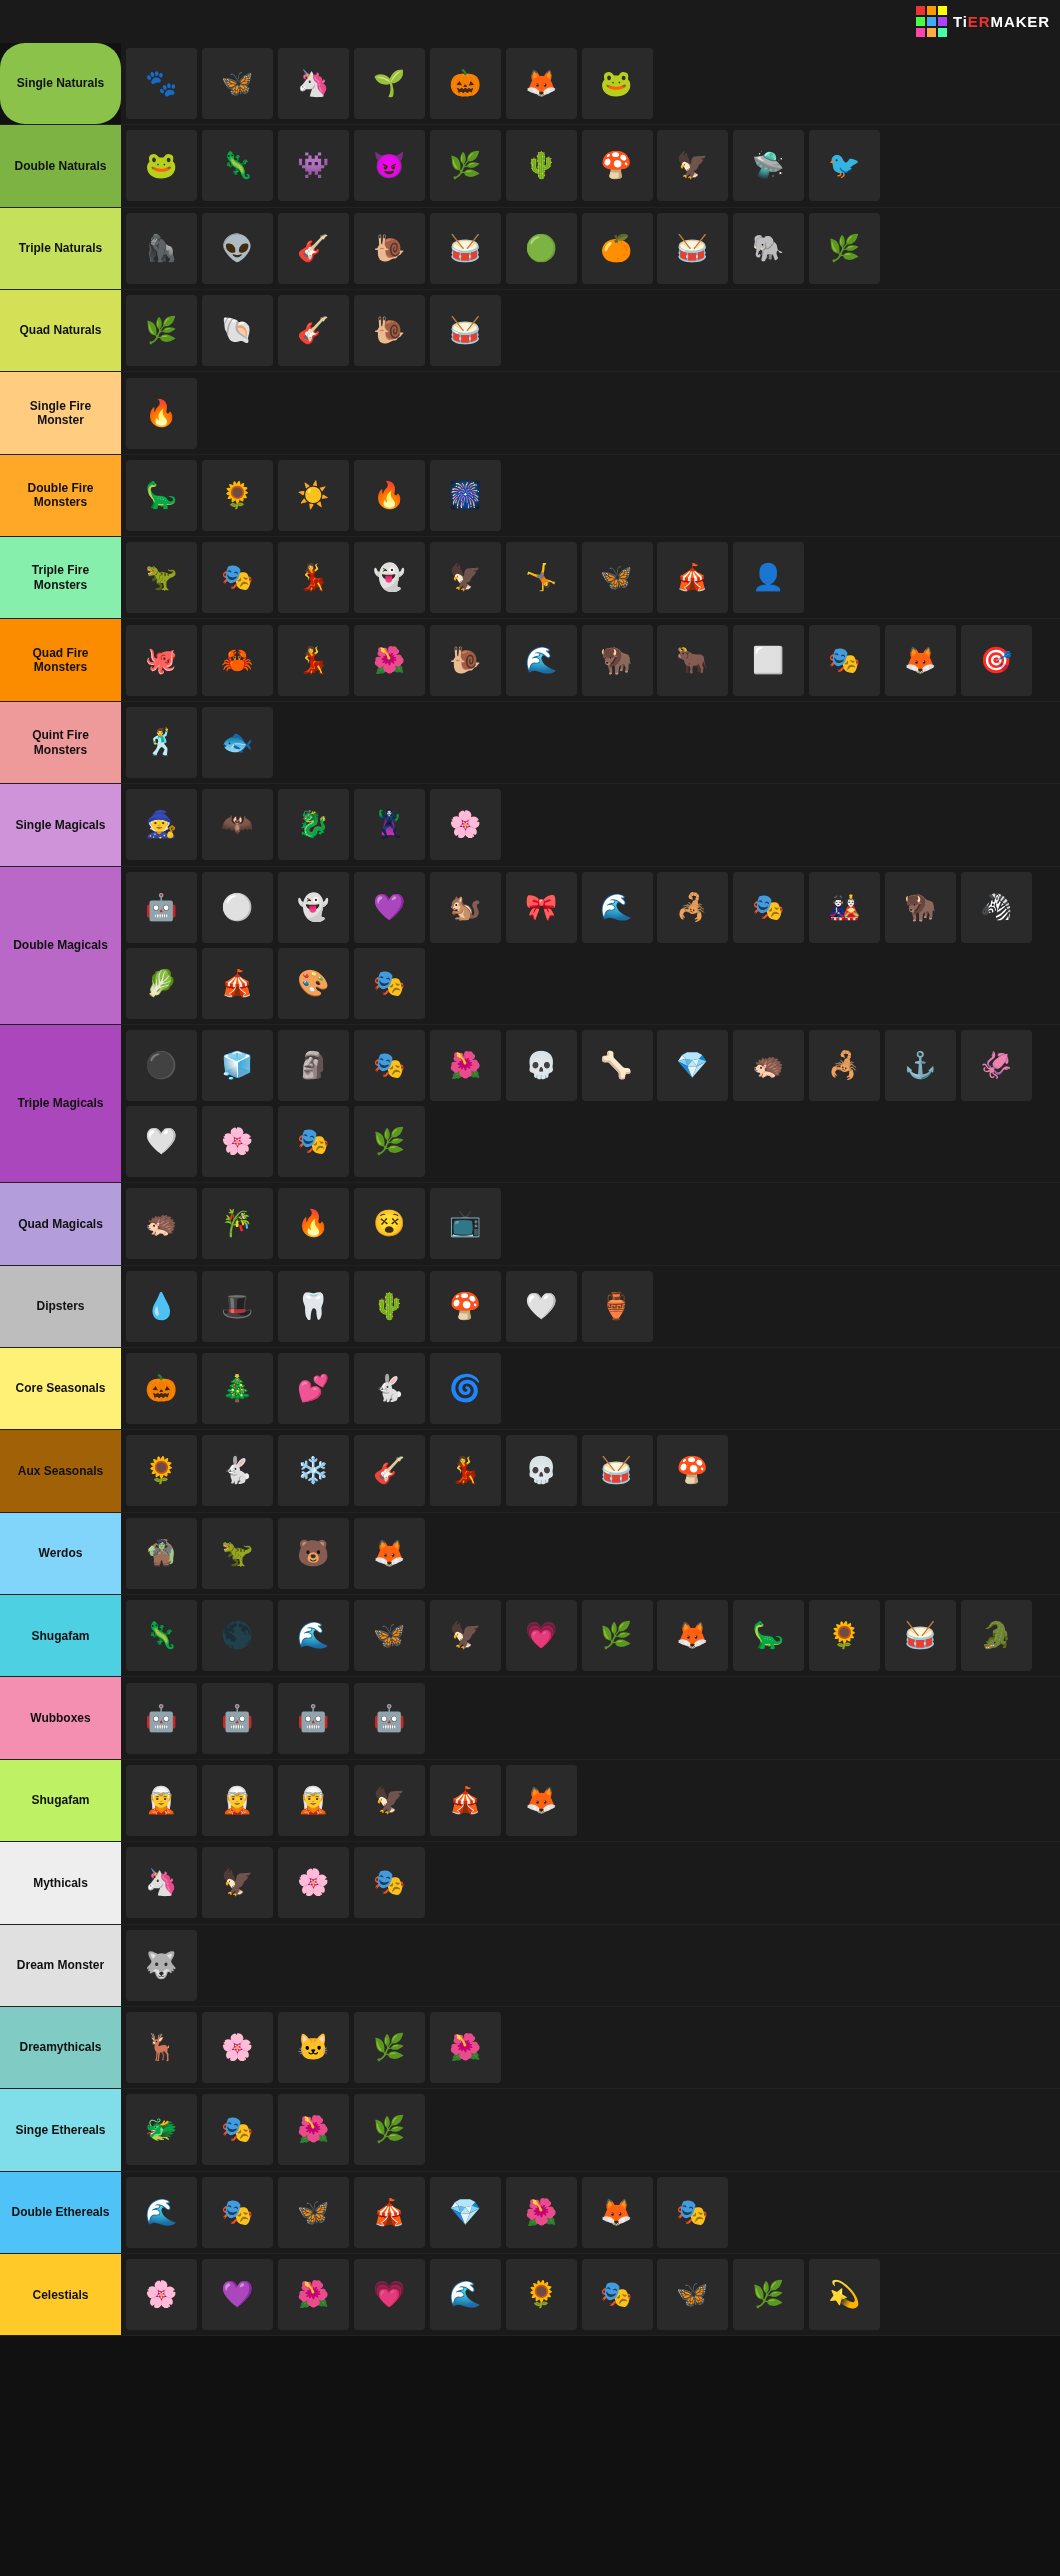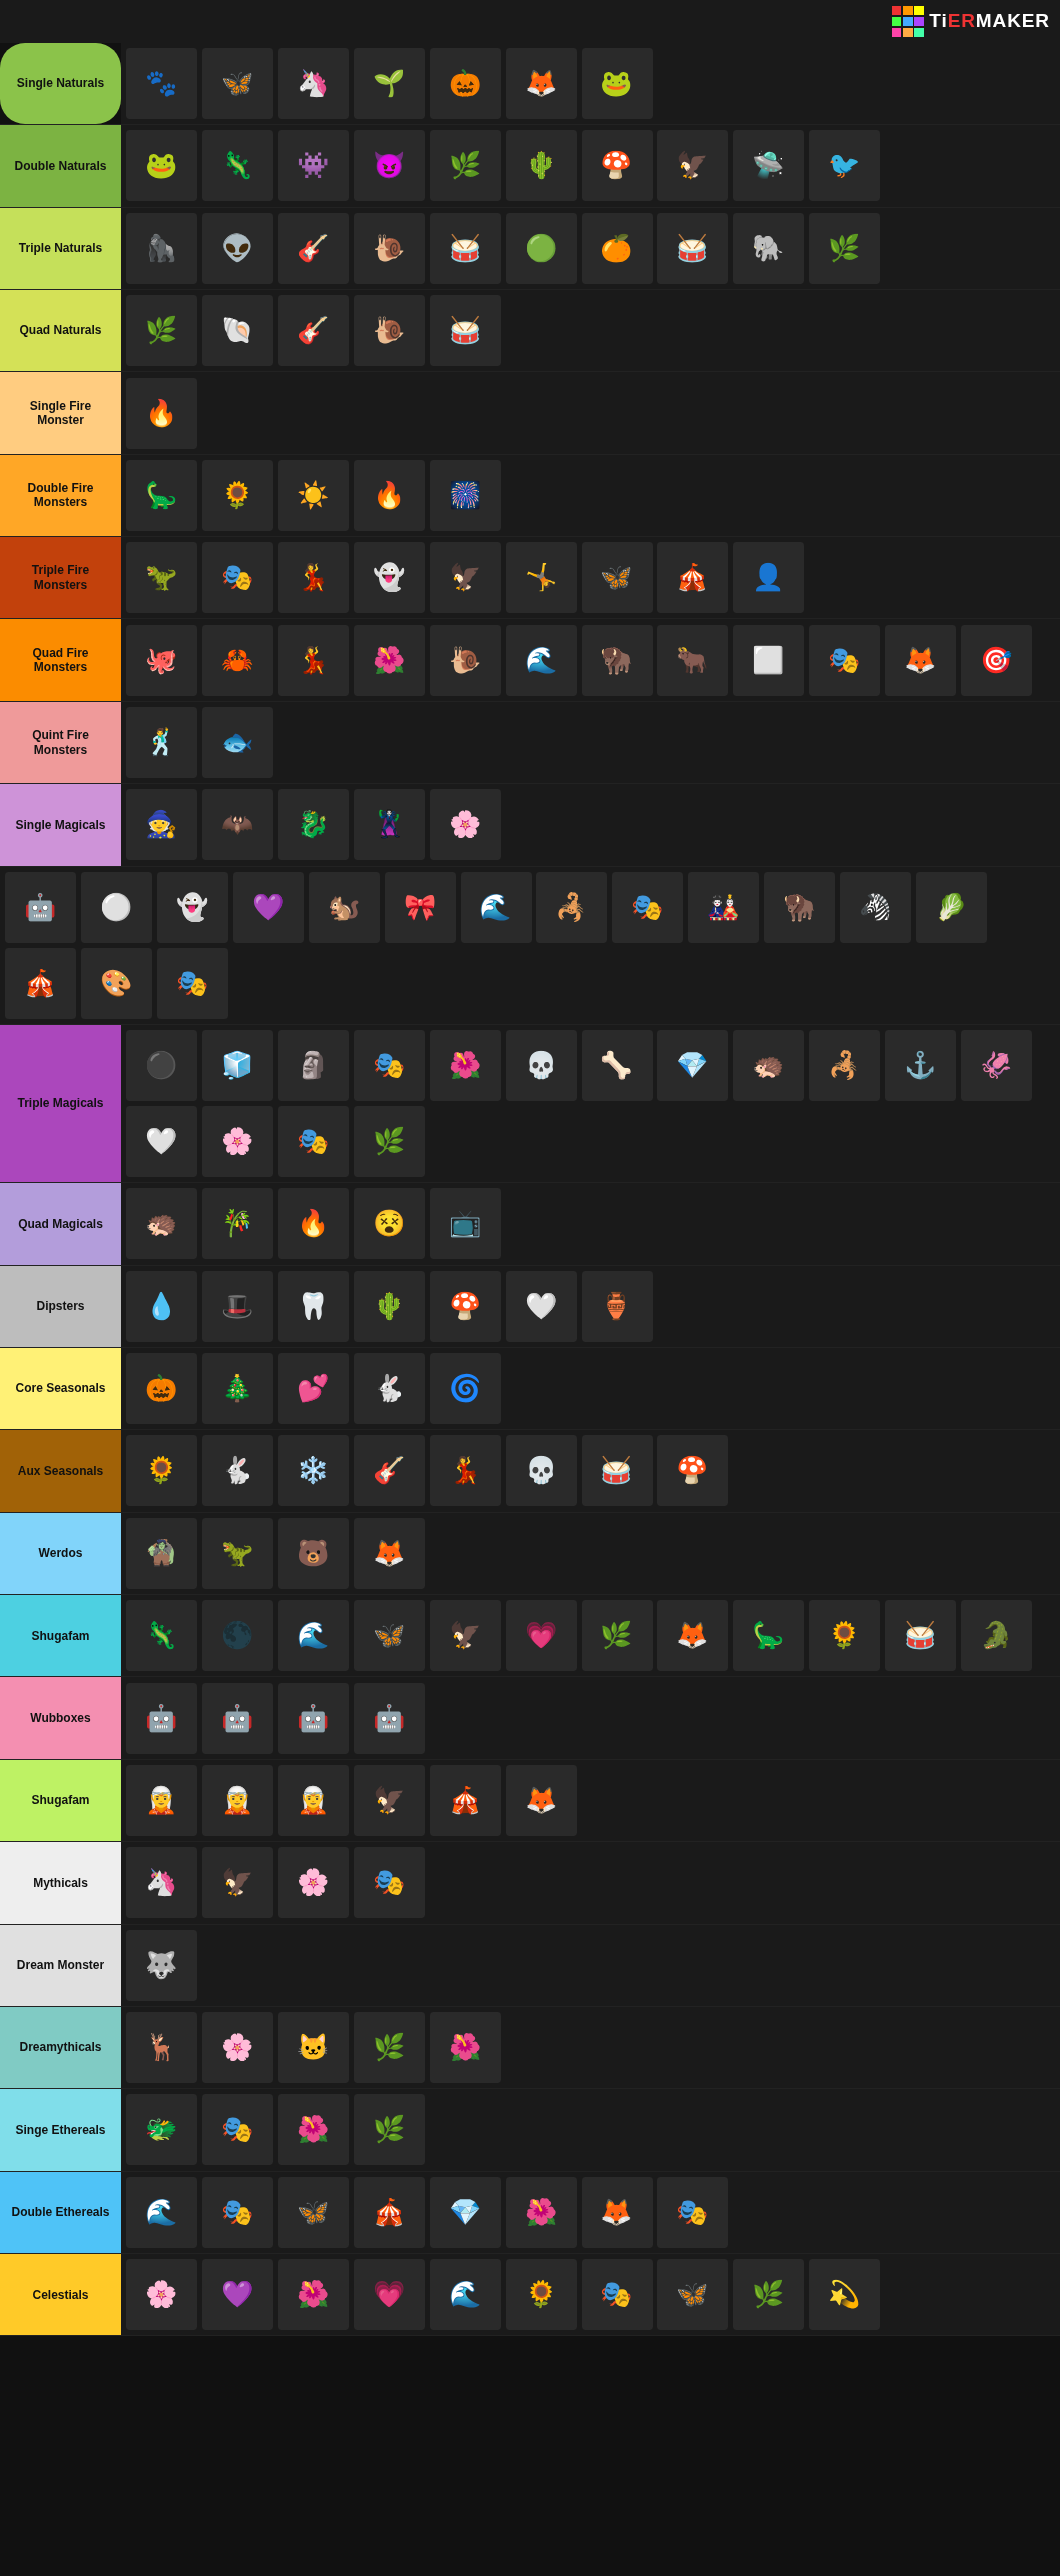"TiERMAKER" .logo-text { font-size: 19px -> 15px }
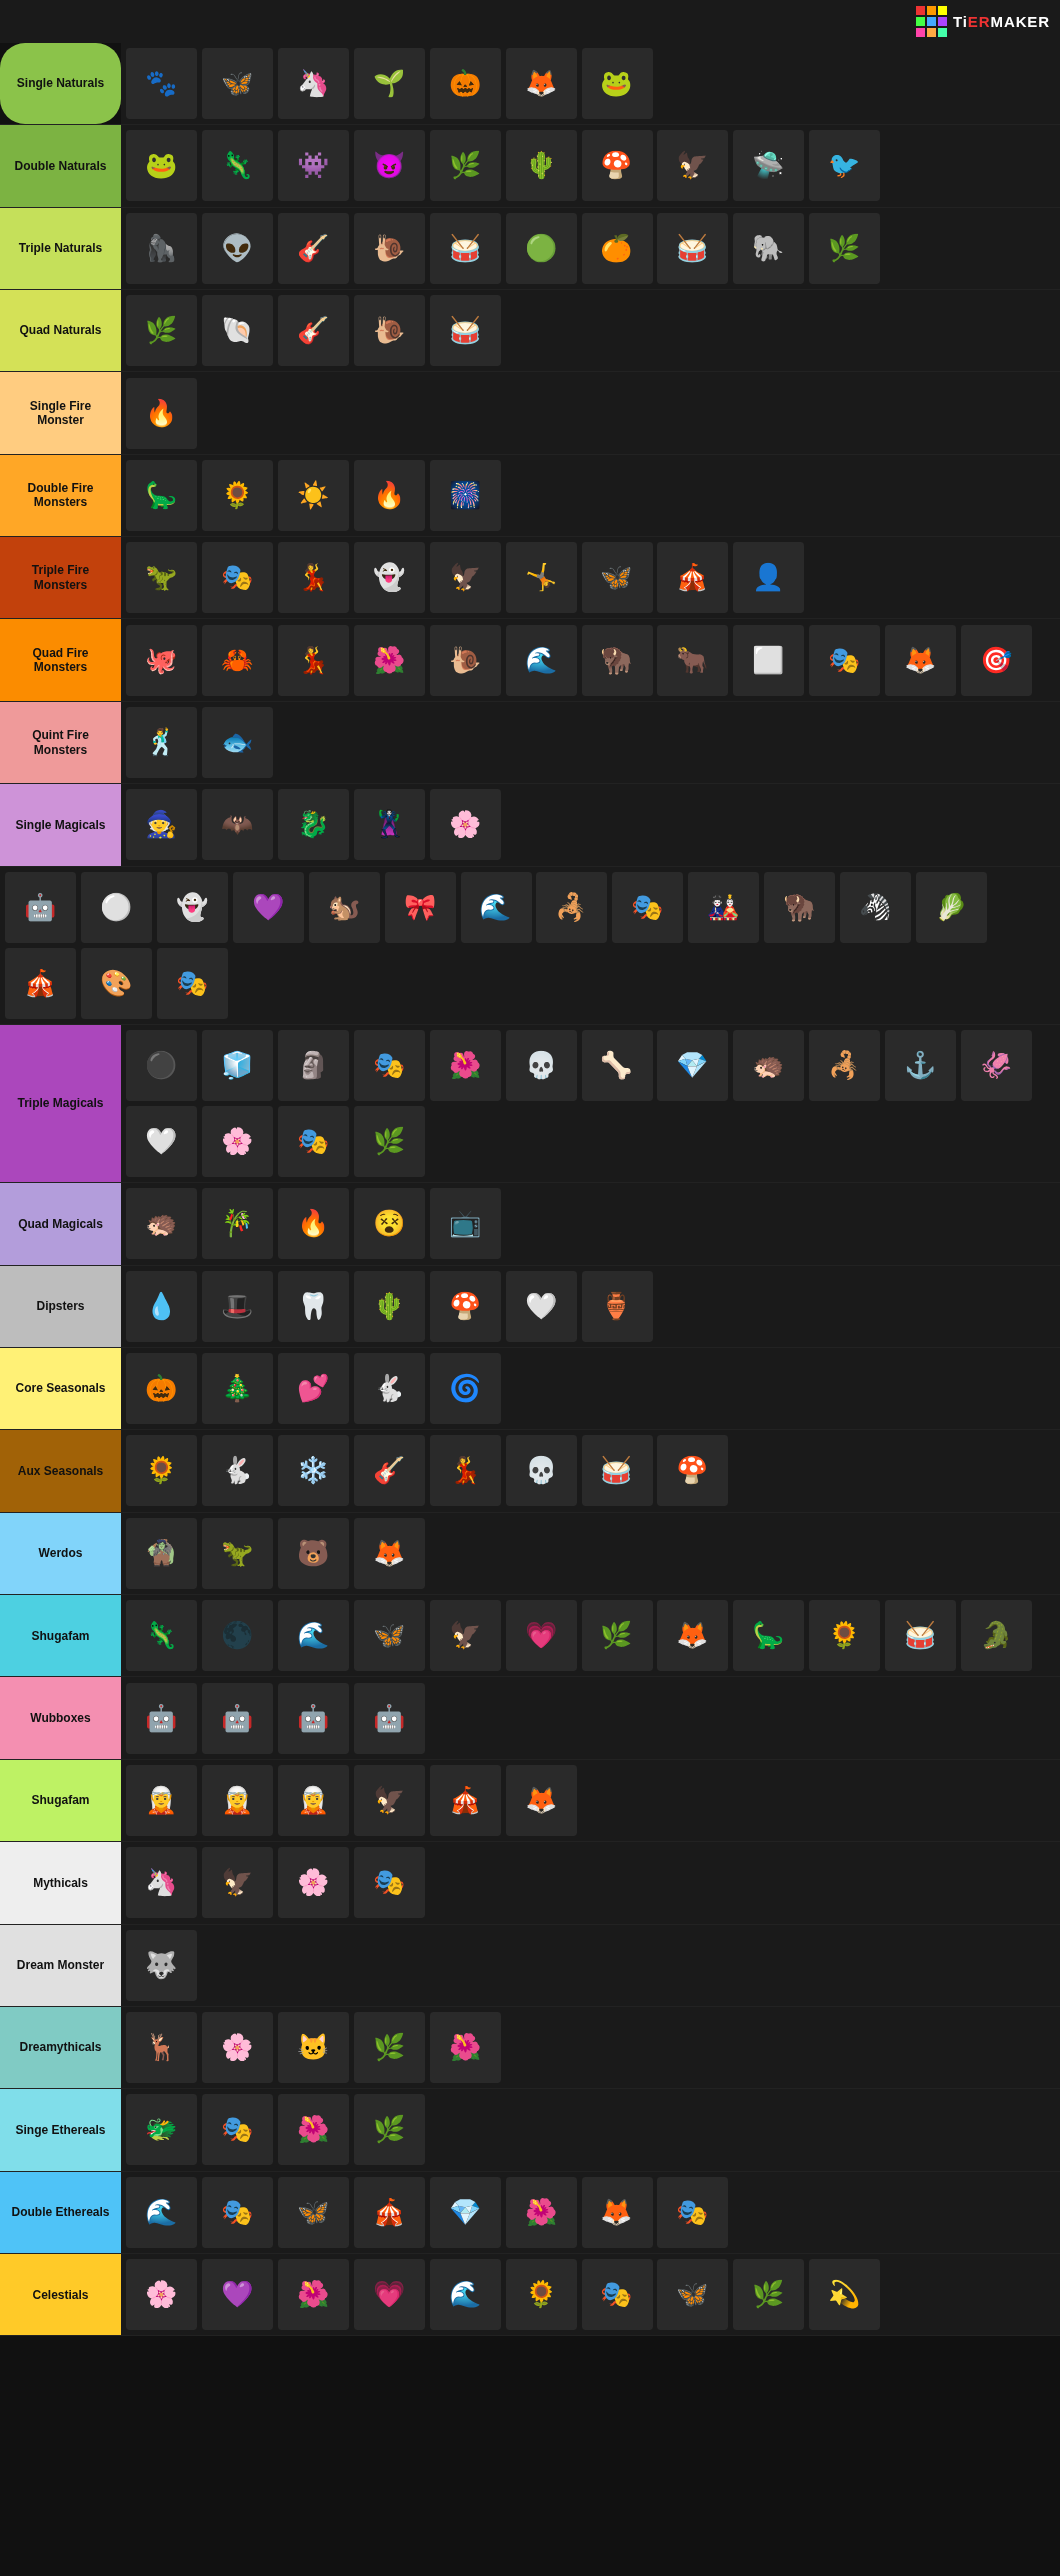"Triple Fire Monsters" div.tier-label { background: #c2410c -> #86efac }
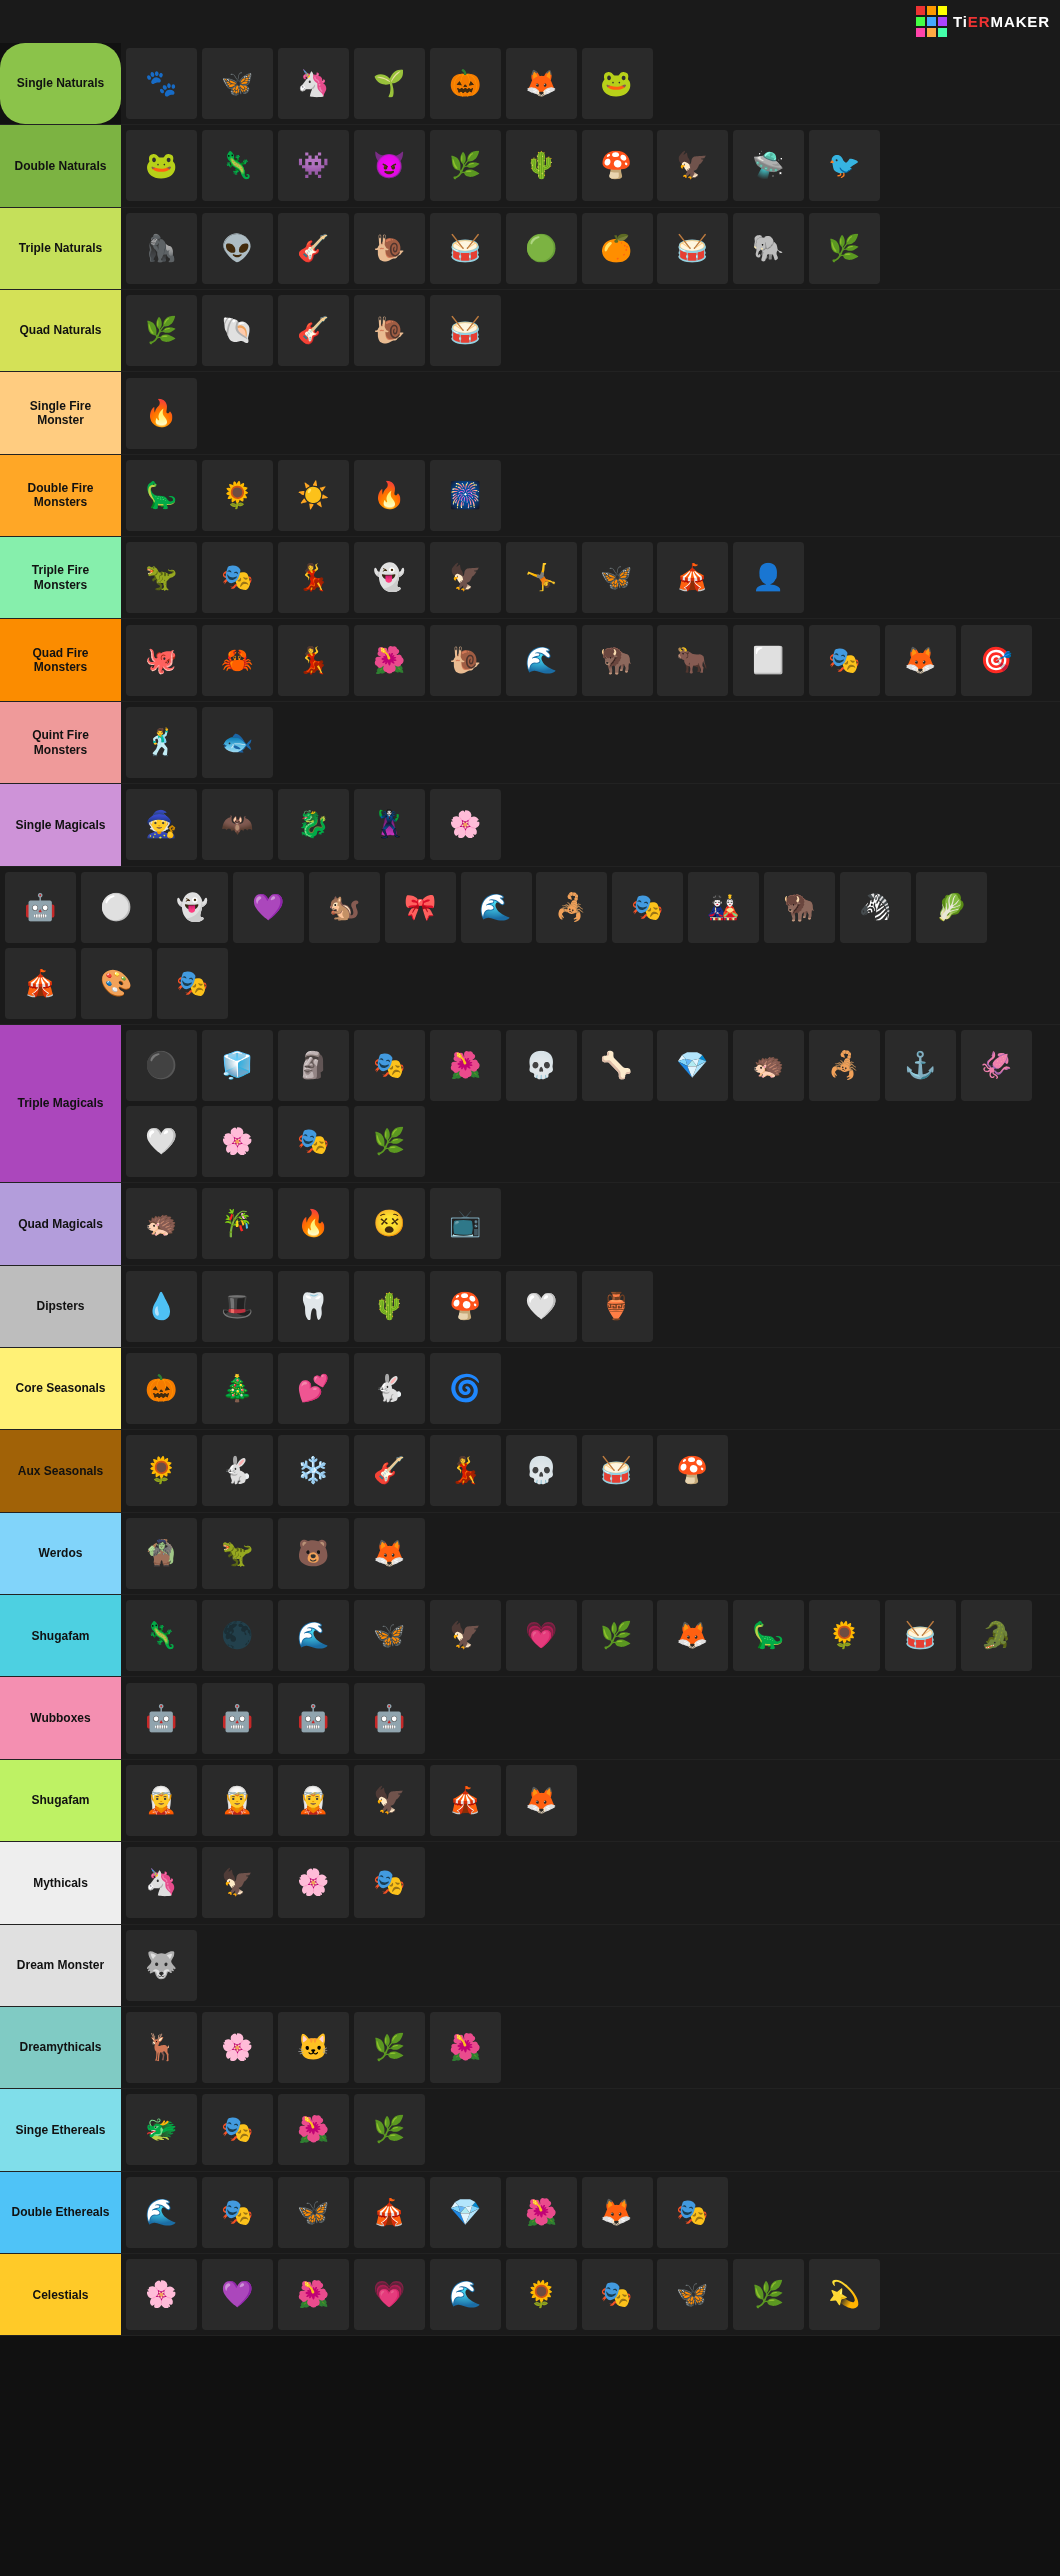"Double Magicals" div.tier-label { html: none -> <div>Double Magicals</div> }
